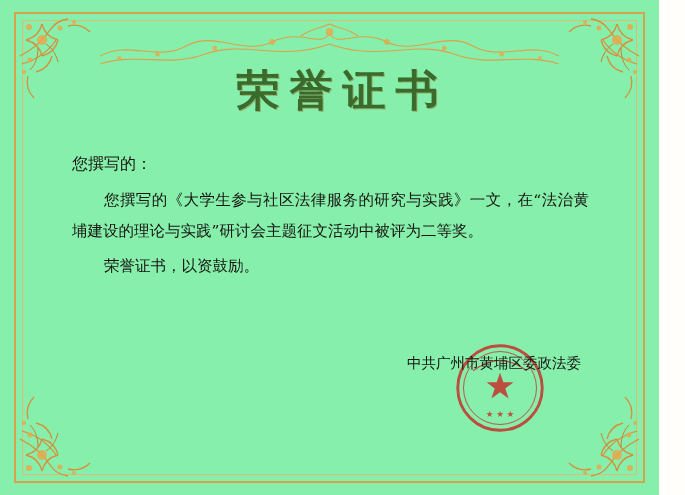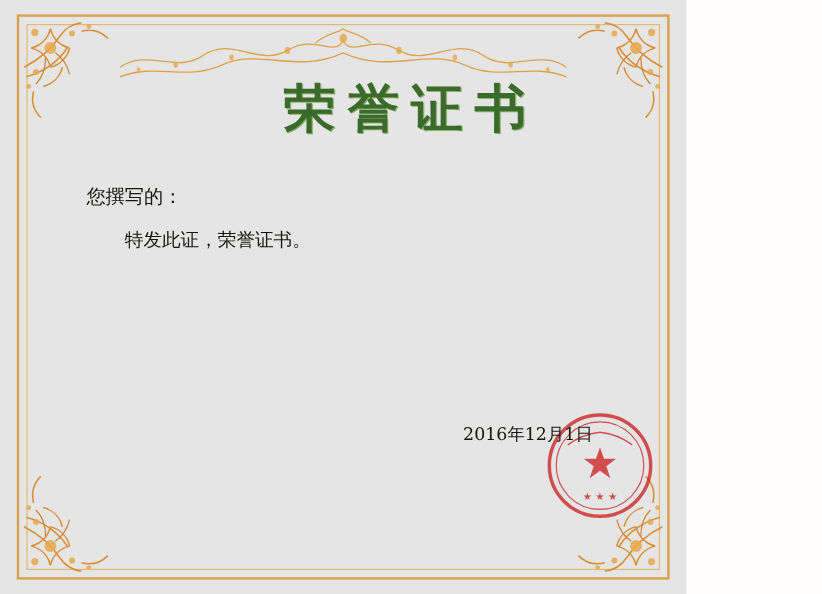"荣誉证书" .certificate { background: #e5e5e5 -> #86efac; width: 572px -> 659px }
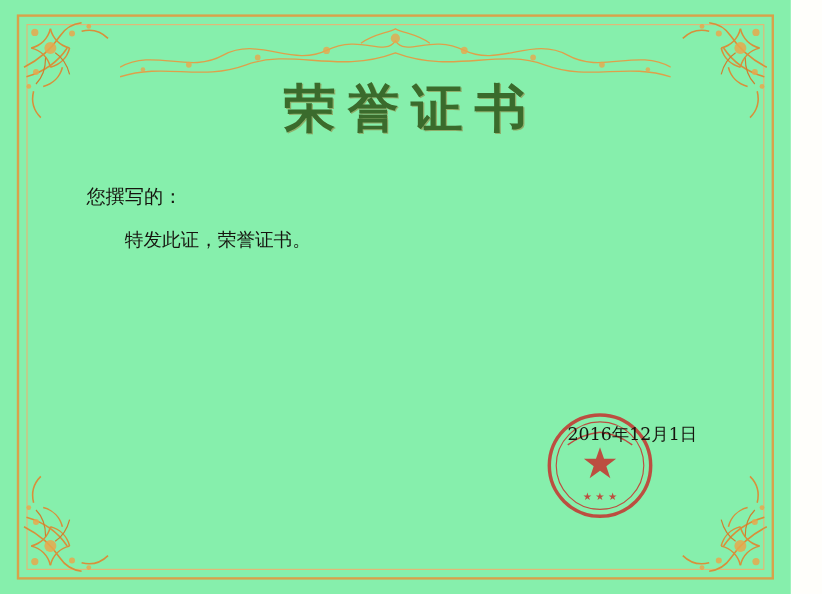"您撰写的《大学生参与社区法律服务的研究与实践》一文，在“法治黄埔建设的理论与实践" p.para { html: none -> <p>您撰写的《大学生参与社区法律服务的研究与实践》一文，在“法治黄埔建设的理论与实践”研讨会主题征文活动中被评为二等奖。</p> }
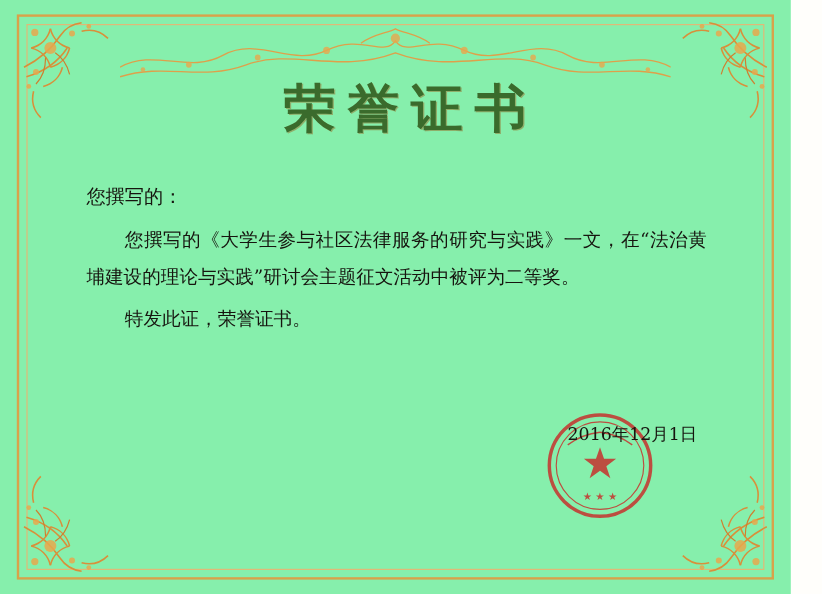"特发此证，荣誉证书。" p.para { text: 特发此证，荣誉证书 -> 荣誉证书，以资鼓励 }
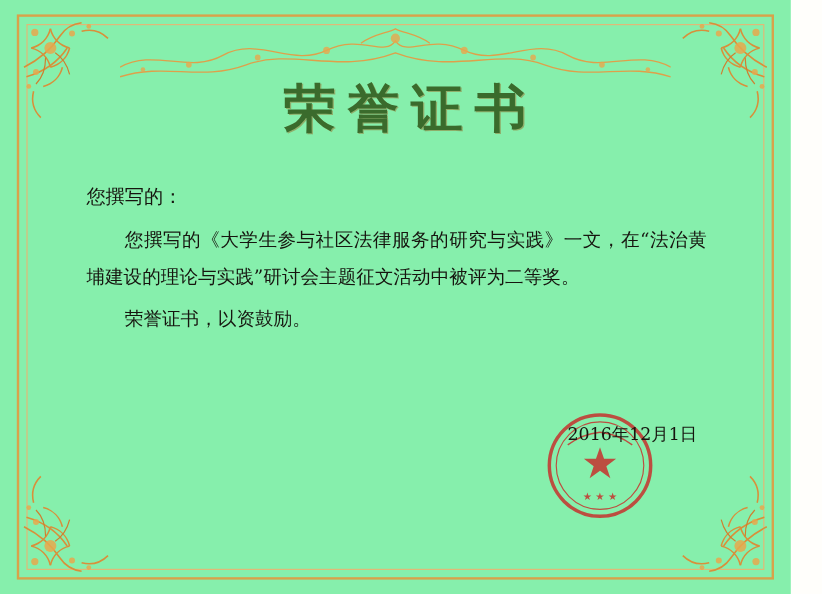"中共广州市黄埔区委政法委" div { html: none -> <div>中共广州市黄埔区委政法委</div> }
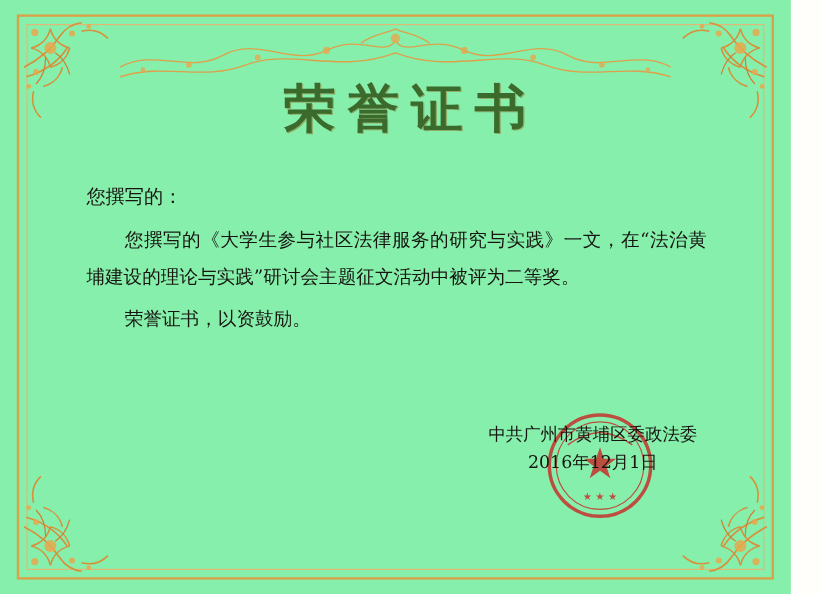"2016年12月1日" div { html: <div>2016年12月1日</div> -> none }
